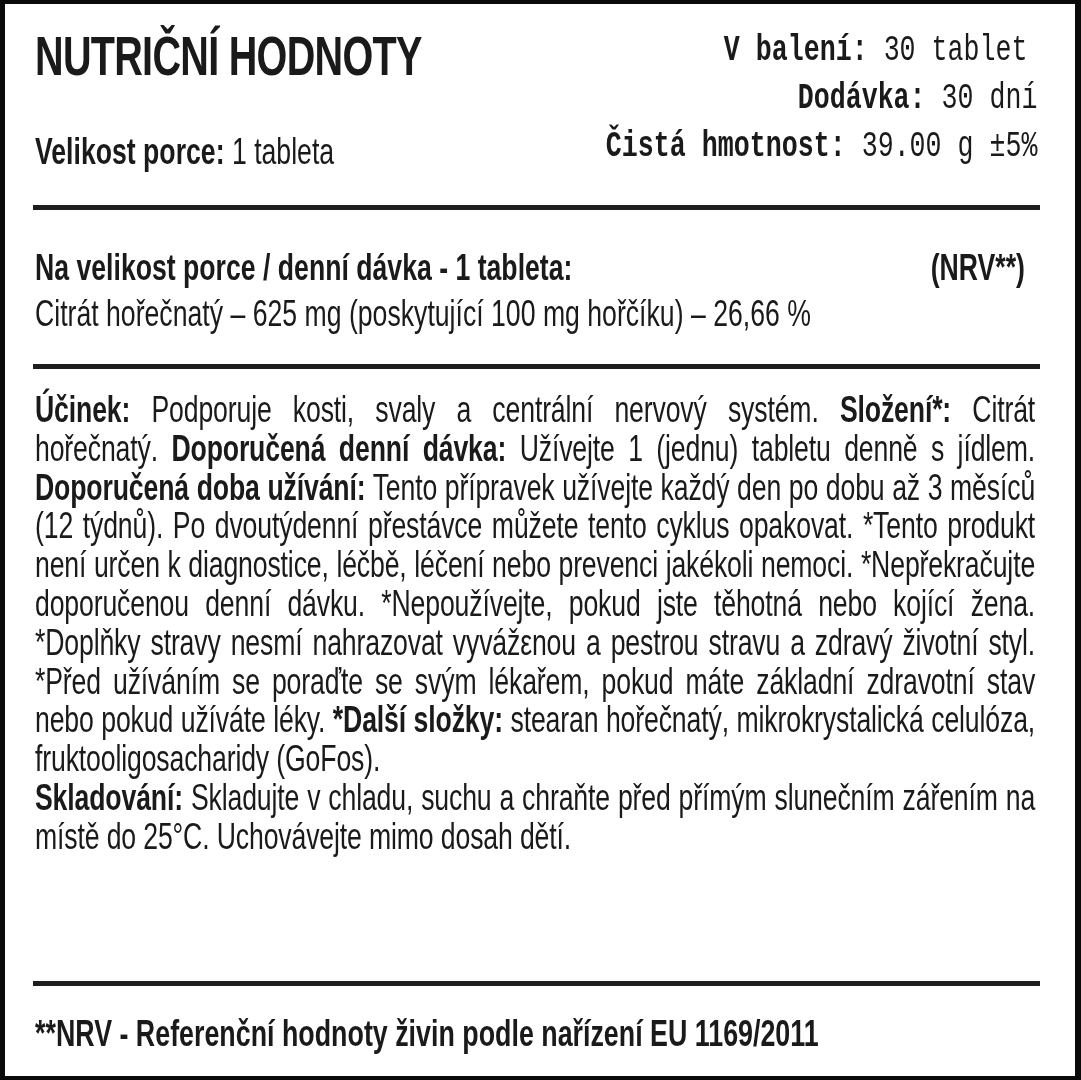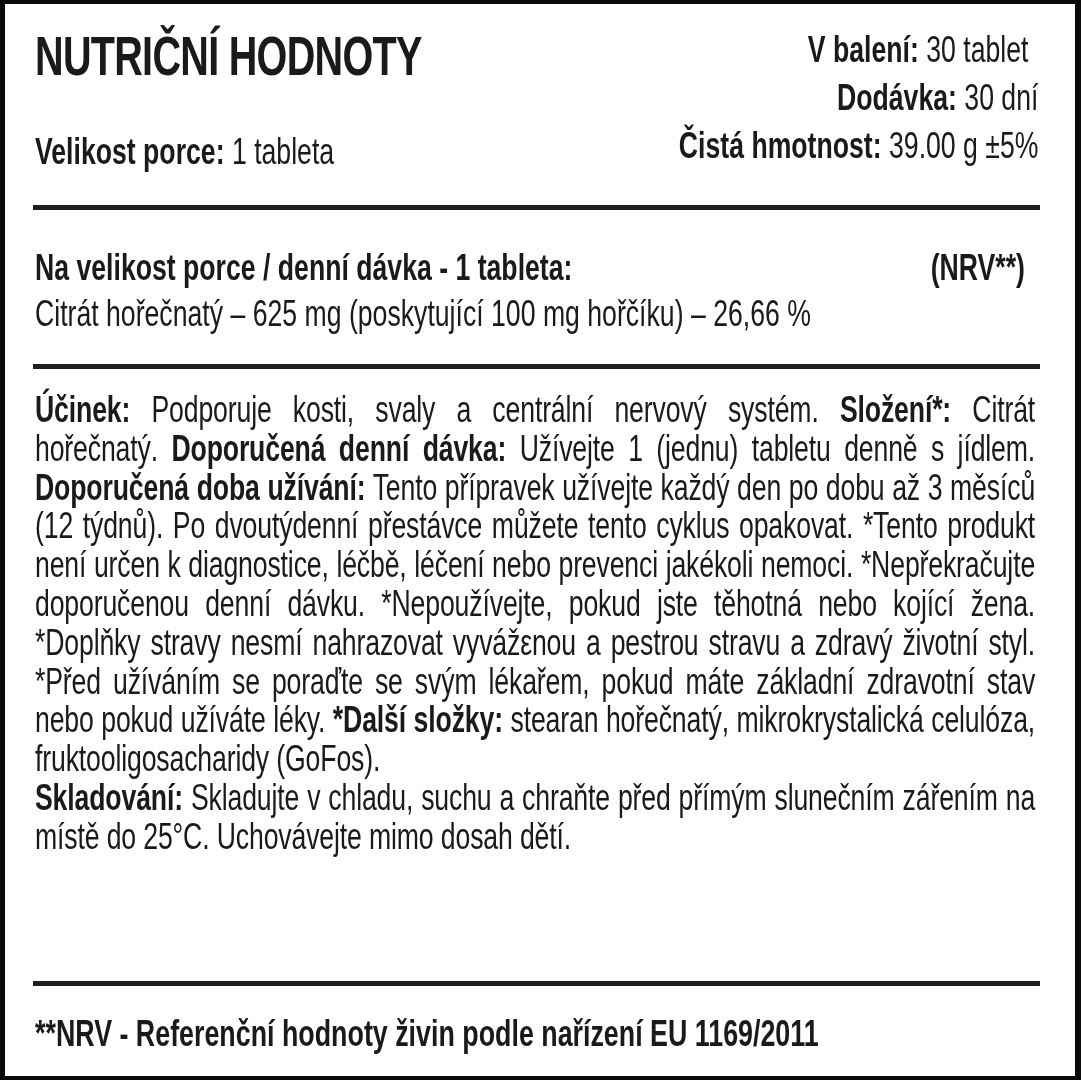"V balení: 30 tablet" .pack-info { font-family: none -> Liberation Mono, monospace }
